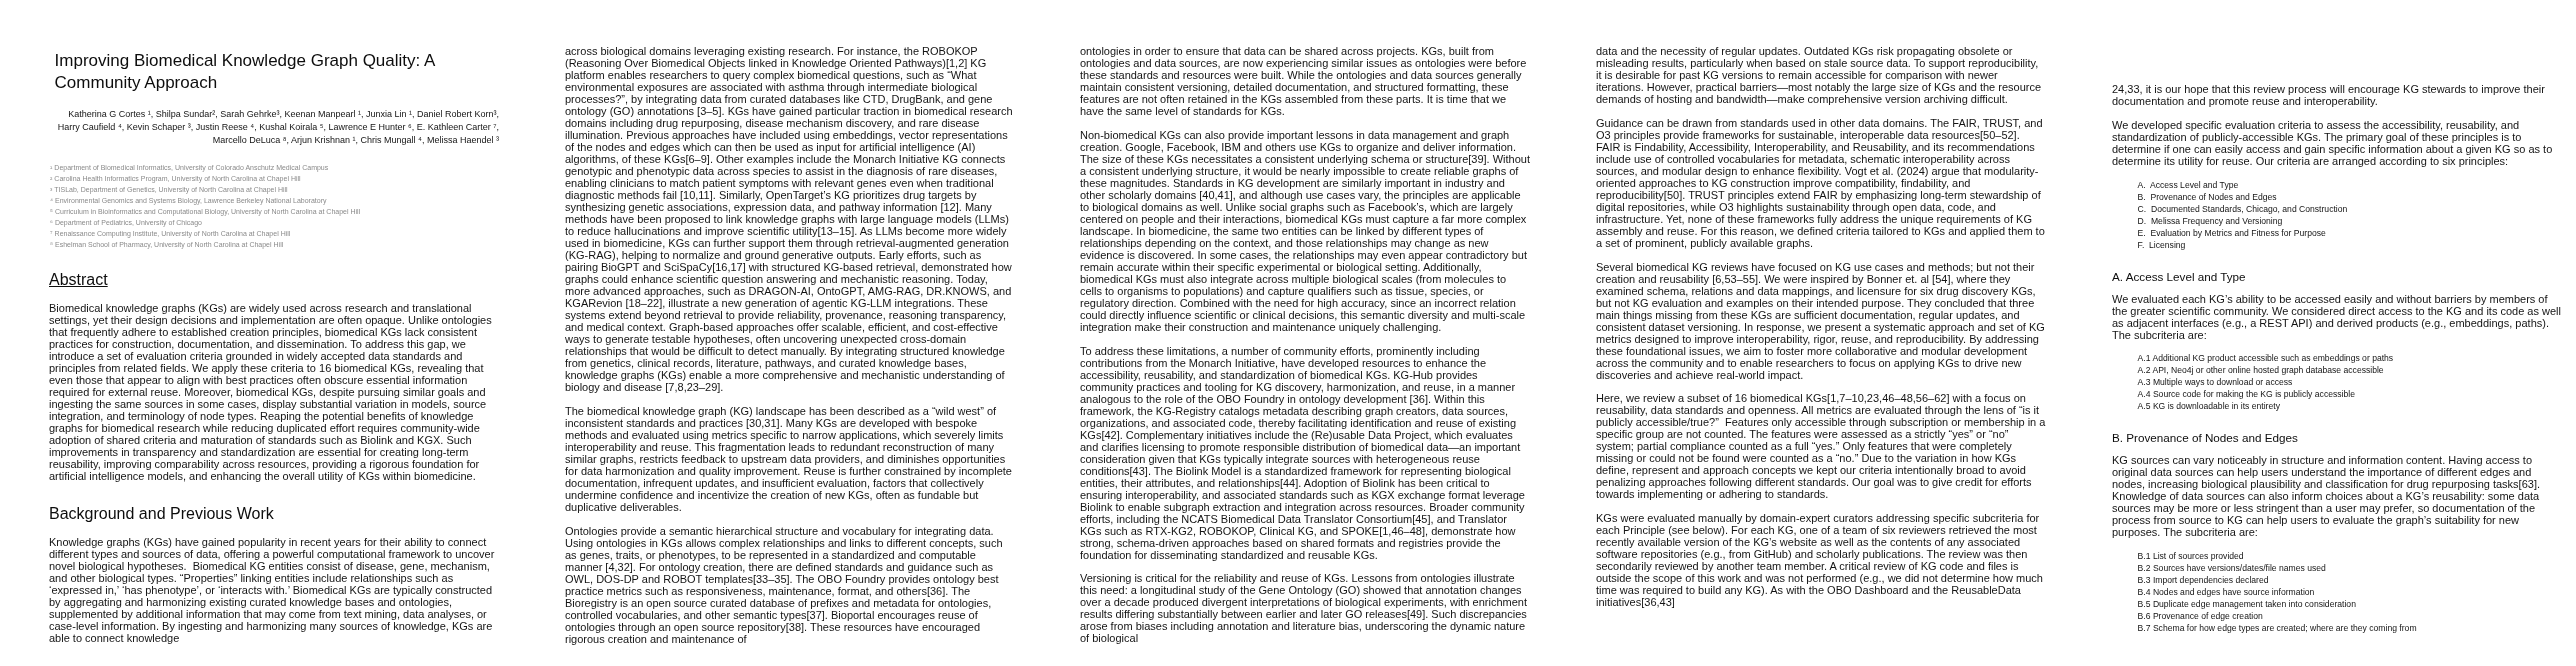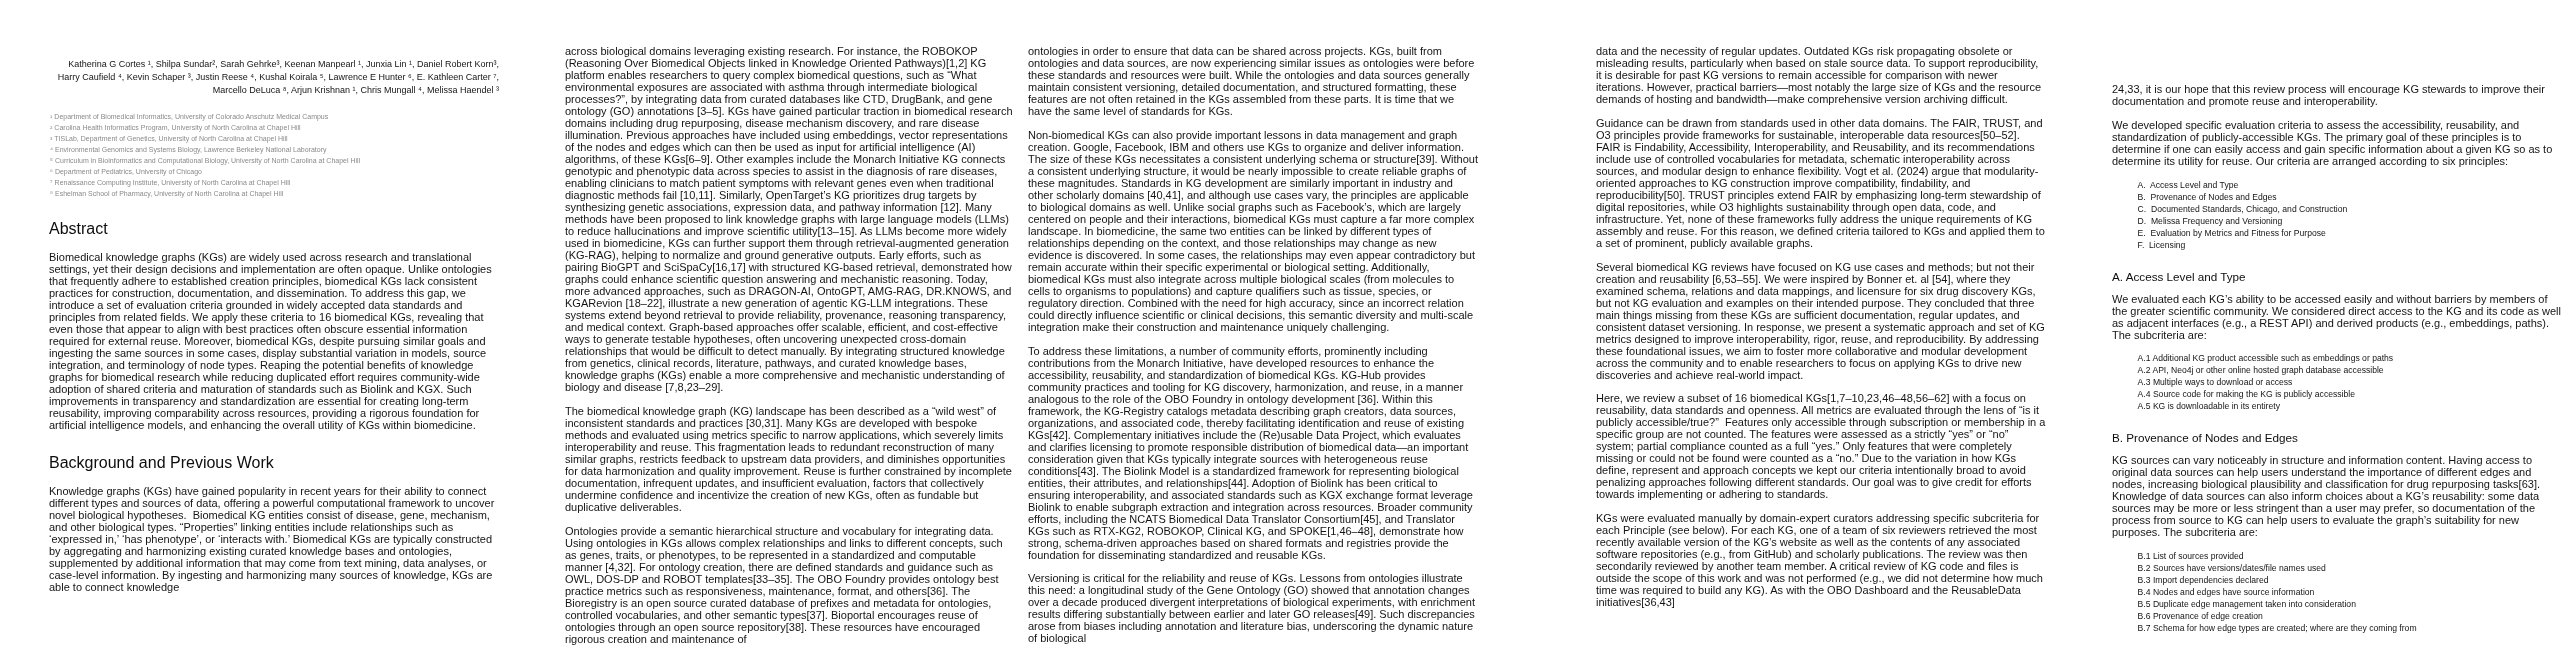"Improving Biomedical Knowledge Graph" h1.paper-title { html: none -> <h1>Improving Biomedical Knowledge Graph Quality: A Community Approach</h1> }
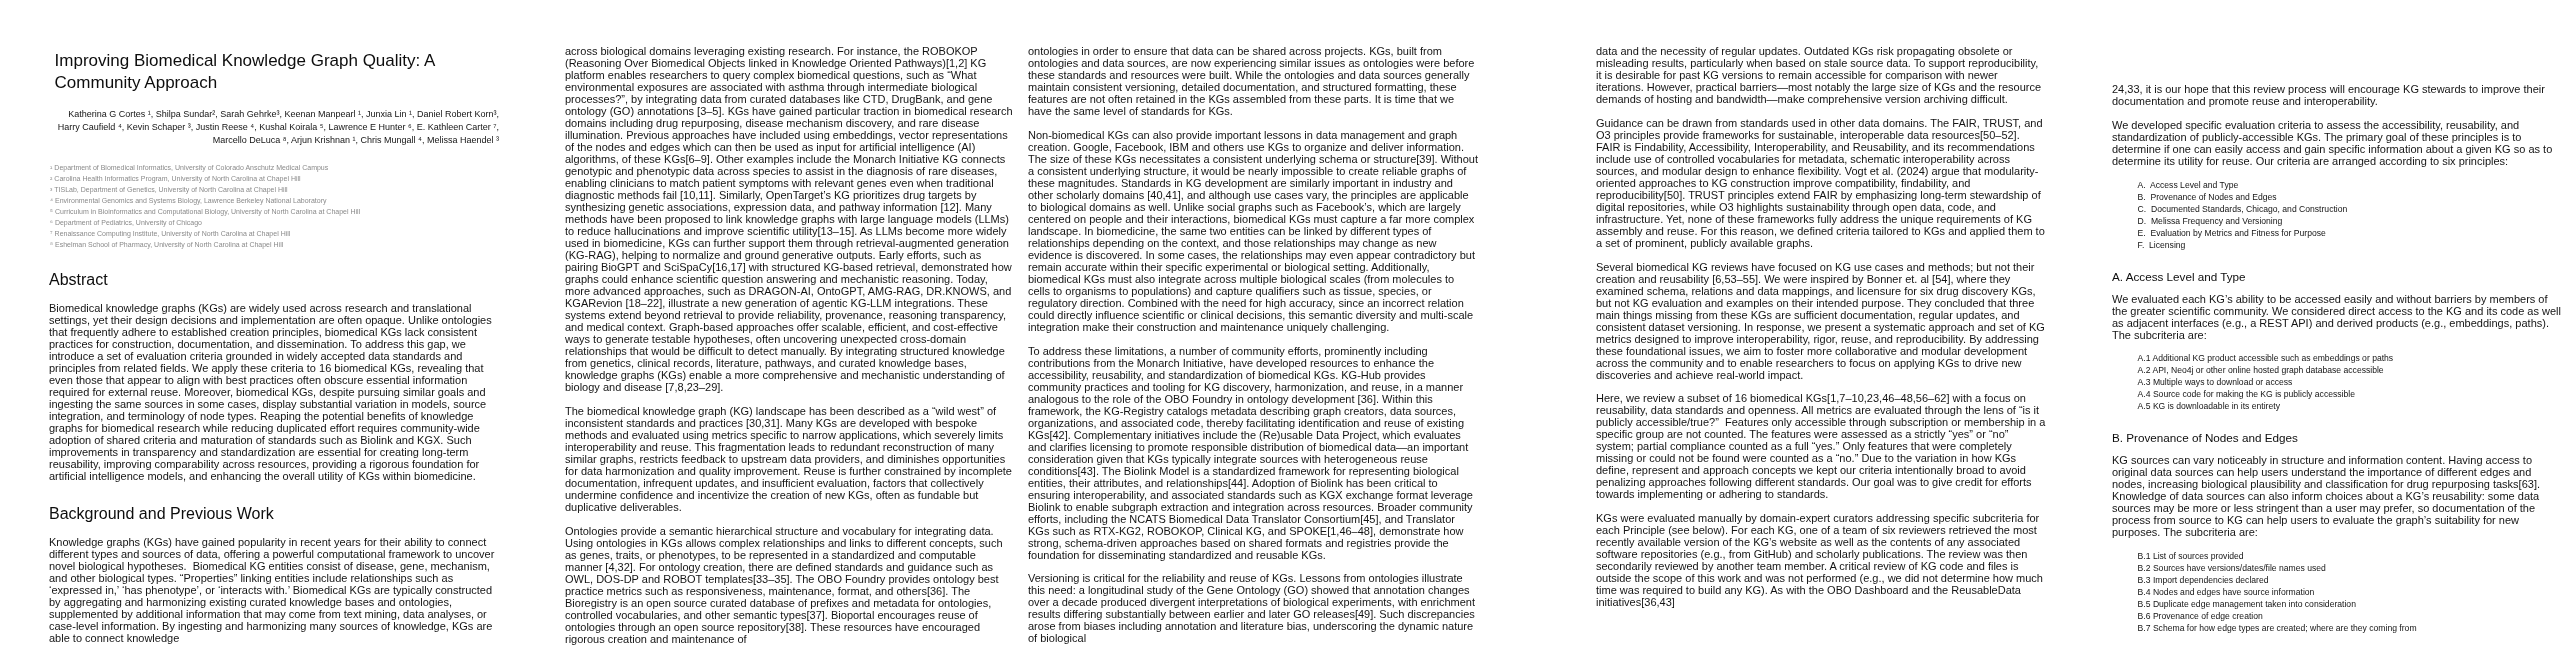"ontologies in order to ensure" .col3 { left: 1028px -> 1080px }
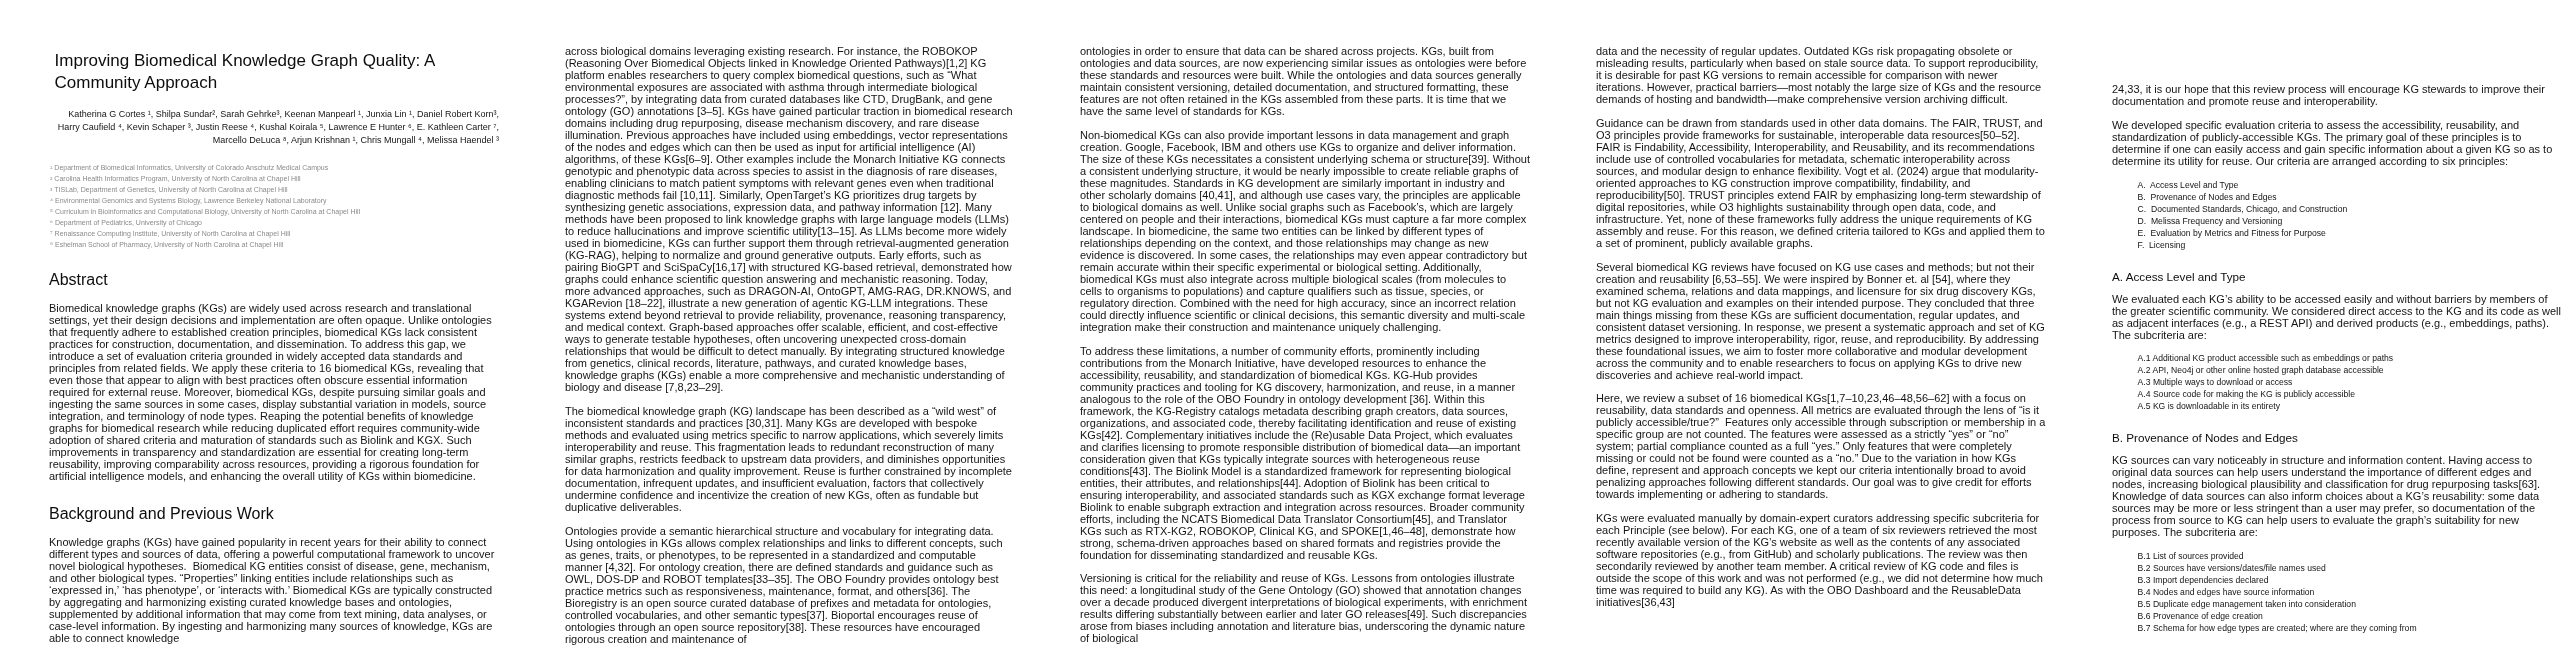"Abstract" .col1 .h1.first { text-decoration: none -> underline }
